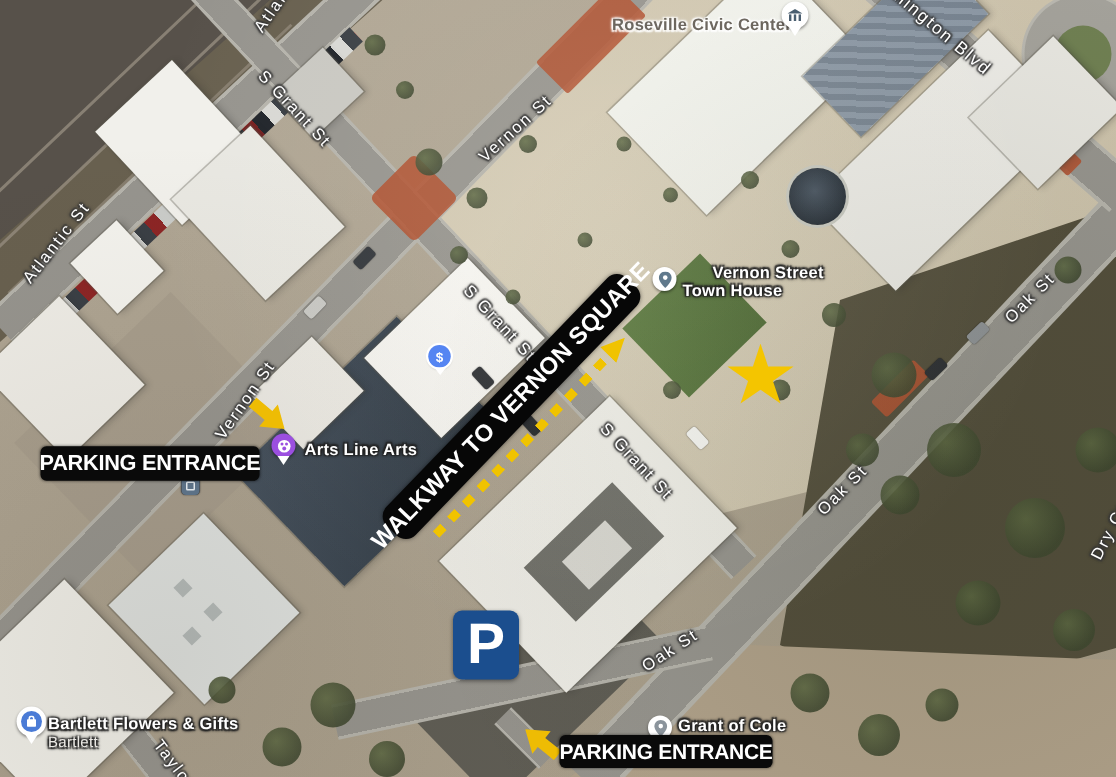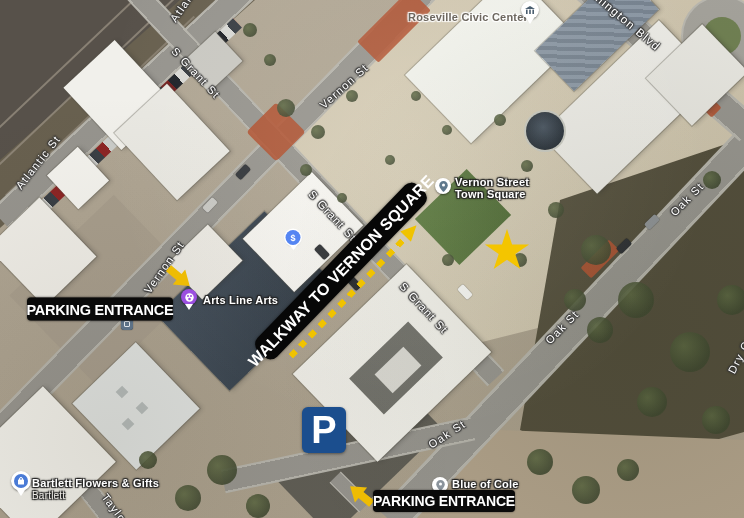"Vernon Street" div.abs { left: 435px -> 455px }
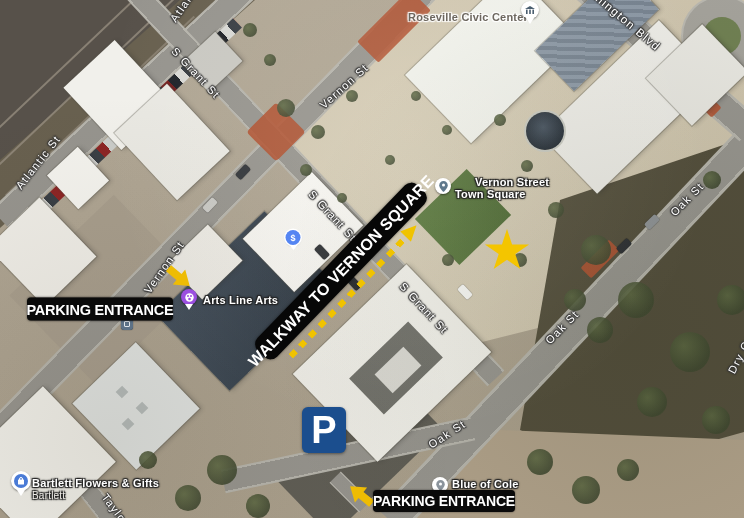"Town Square" div.abs { text: Square -> House }
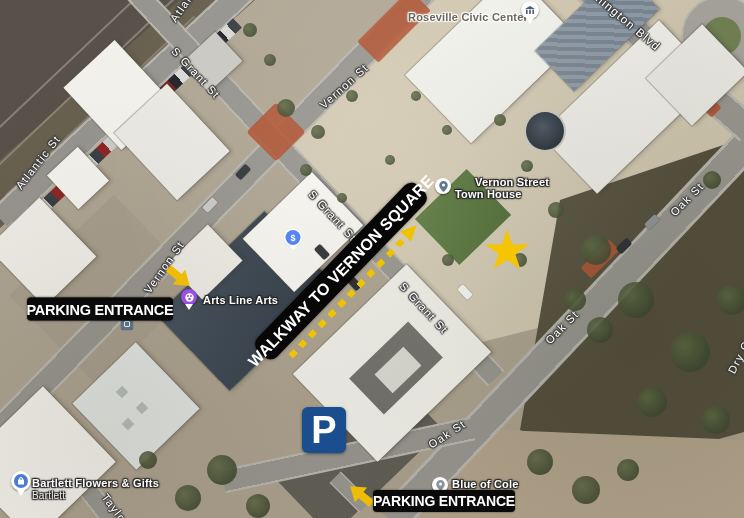"Blue of Cole" div.abs { text: Blue -> Grant }
